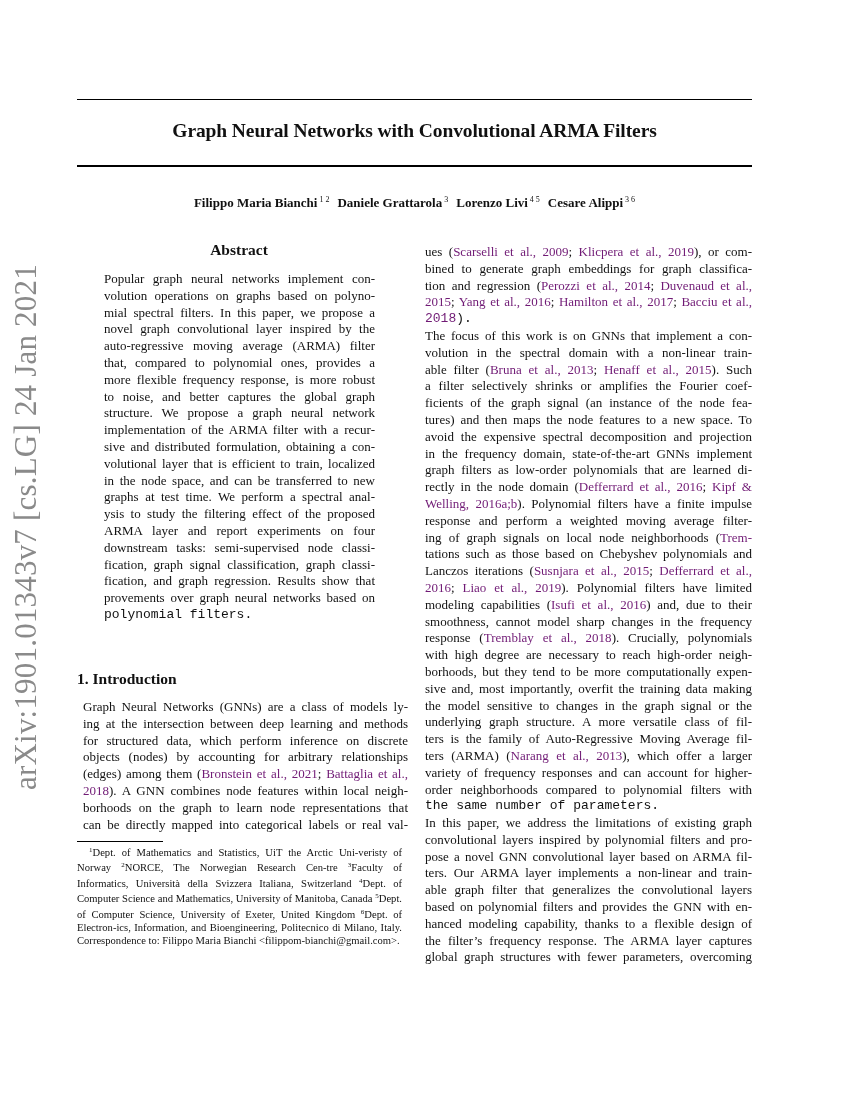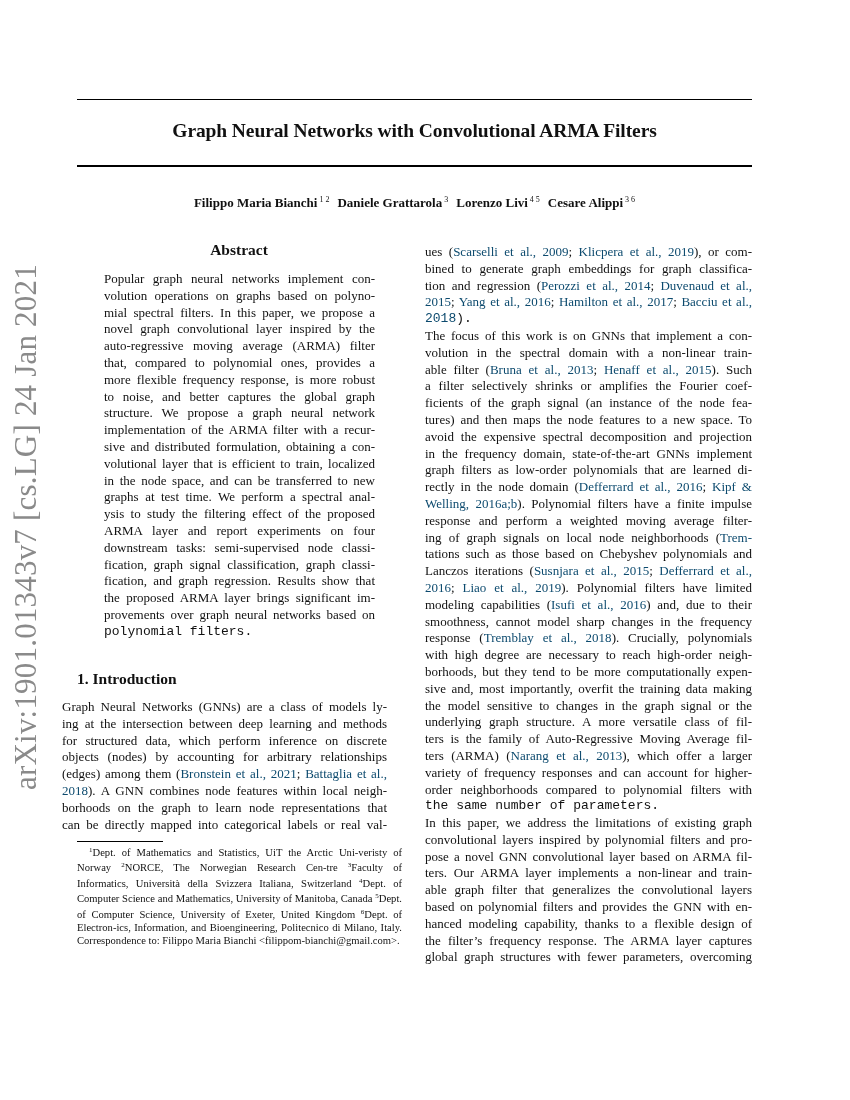"Scarselli et al., 2009" .cite { color: #0c4a6e -> #701a75 }
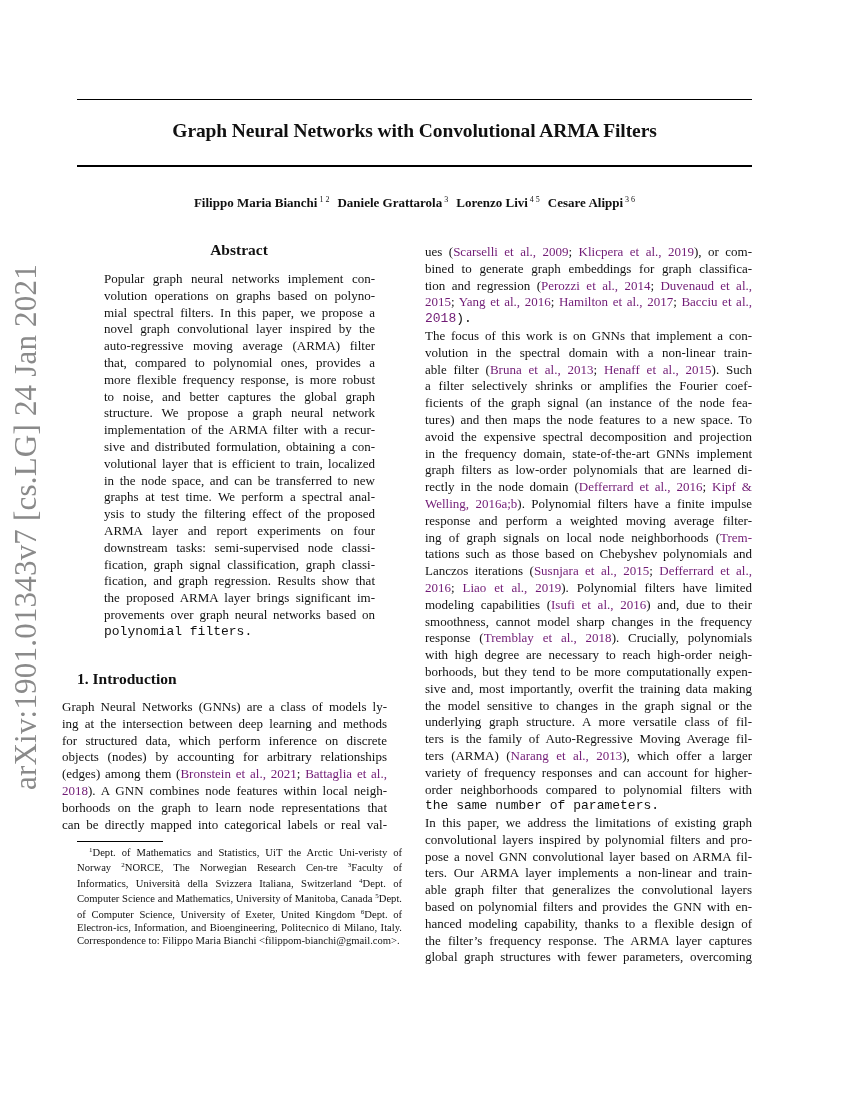"the proposed ARMA layer brings" span.line { html: <span><span>the proposed ARMA layer brings significant im-</span></span> -> none }
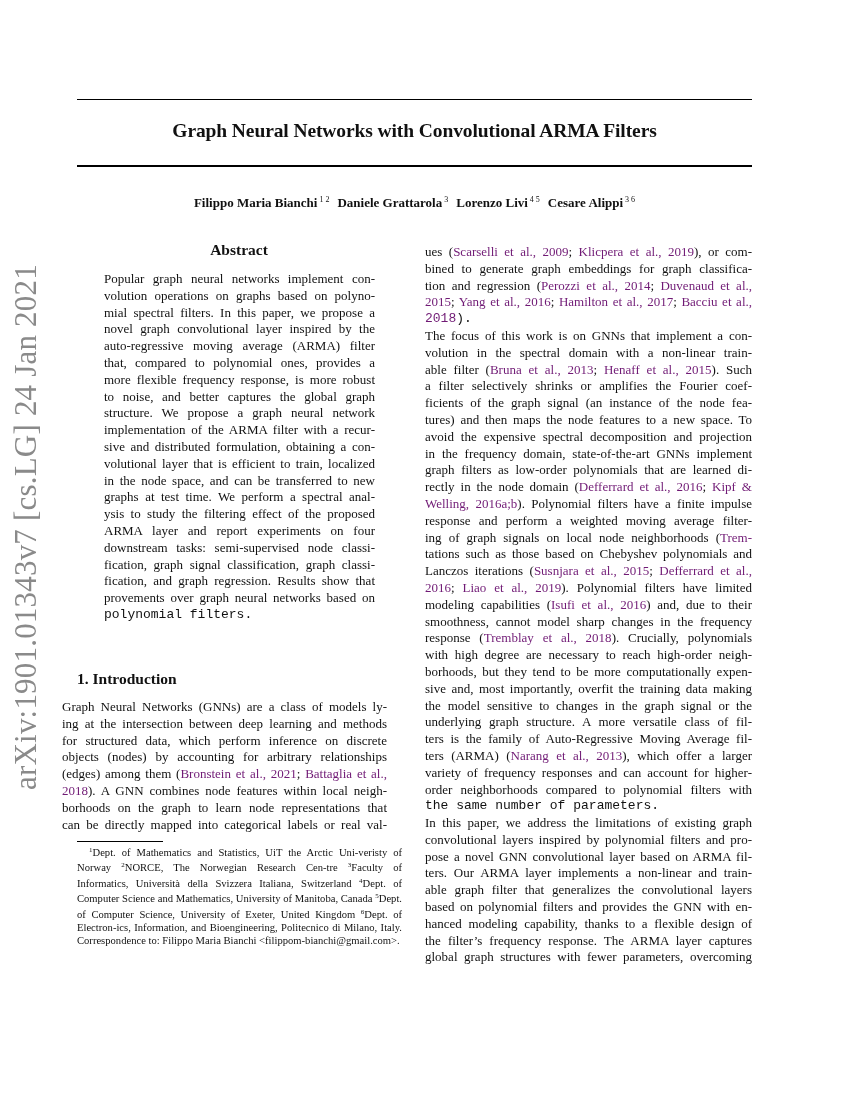"Graph Neural Networks (GNNs) are" .intro { left: 62px -> 83px }
